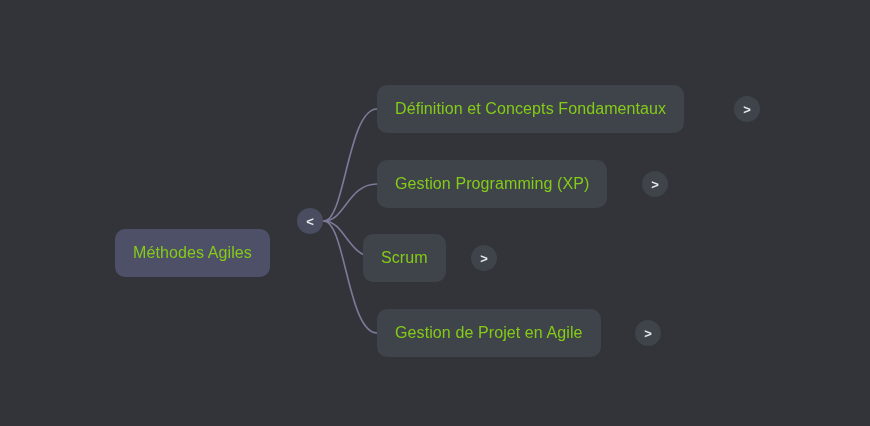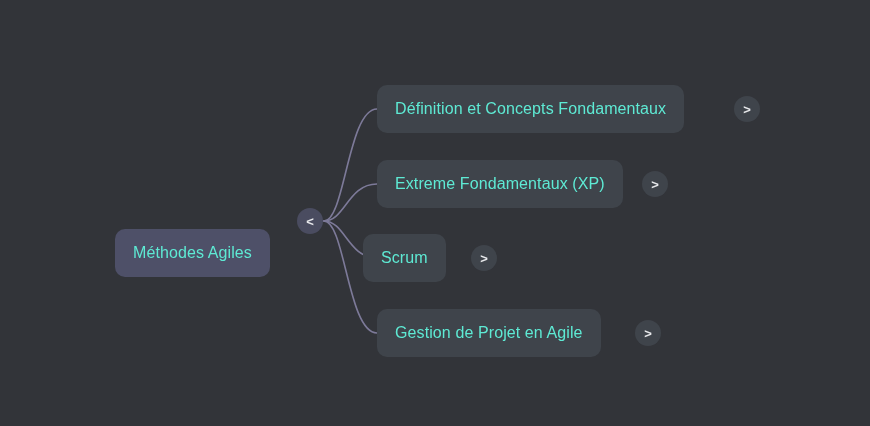"Définition et Concepts Fondamentaux" .node-label { color: #5eead4 -> #84cc16 }
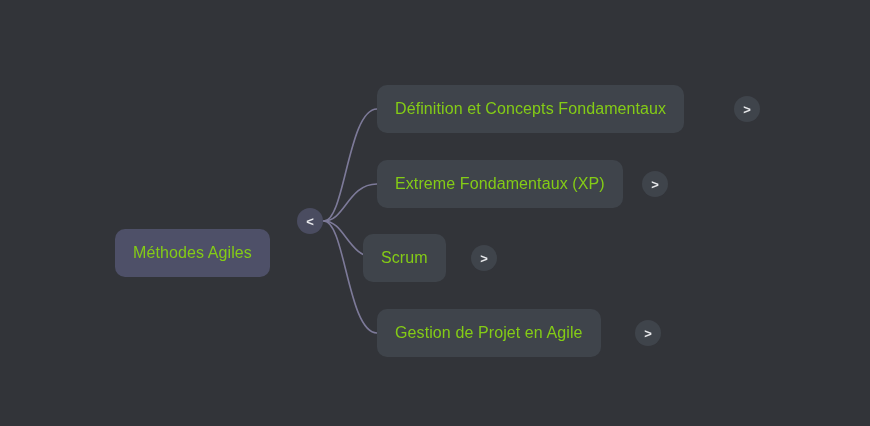"Extreme Fondamentaux (XP)" span.node-label { text: Extreme Fondamentaux -> Gestion Programming }
